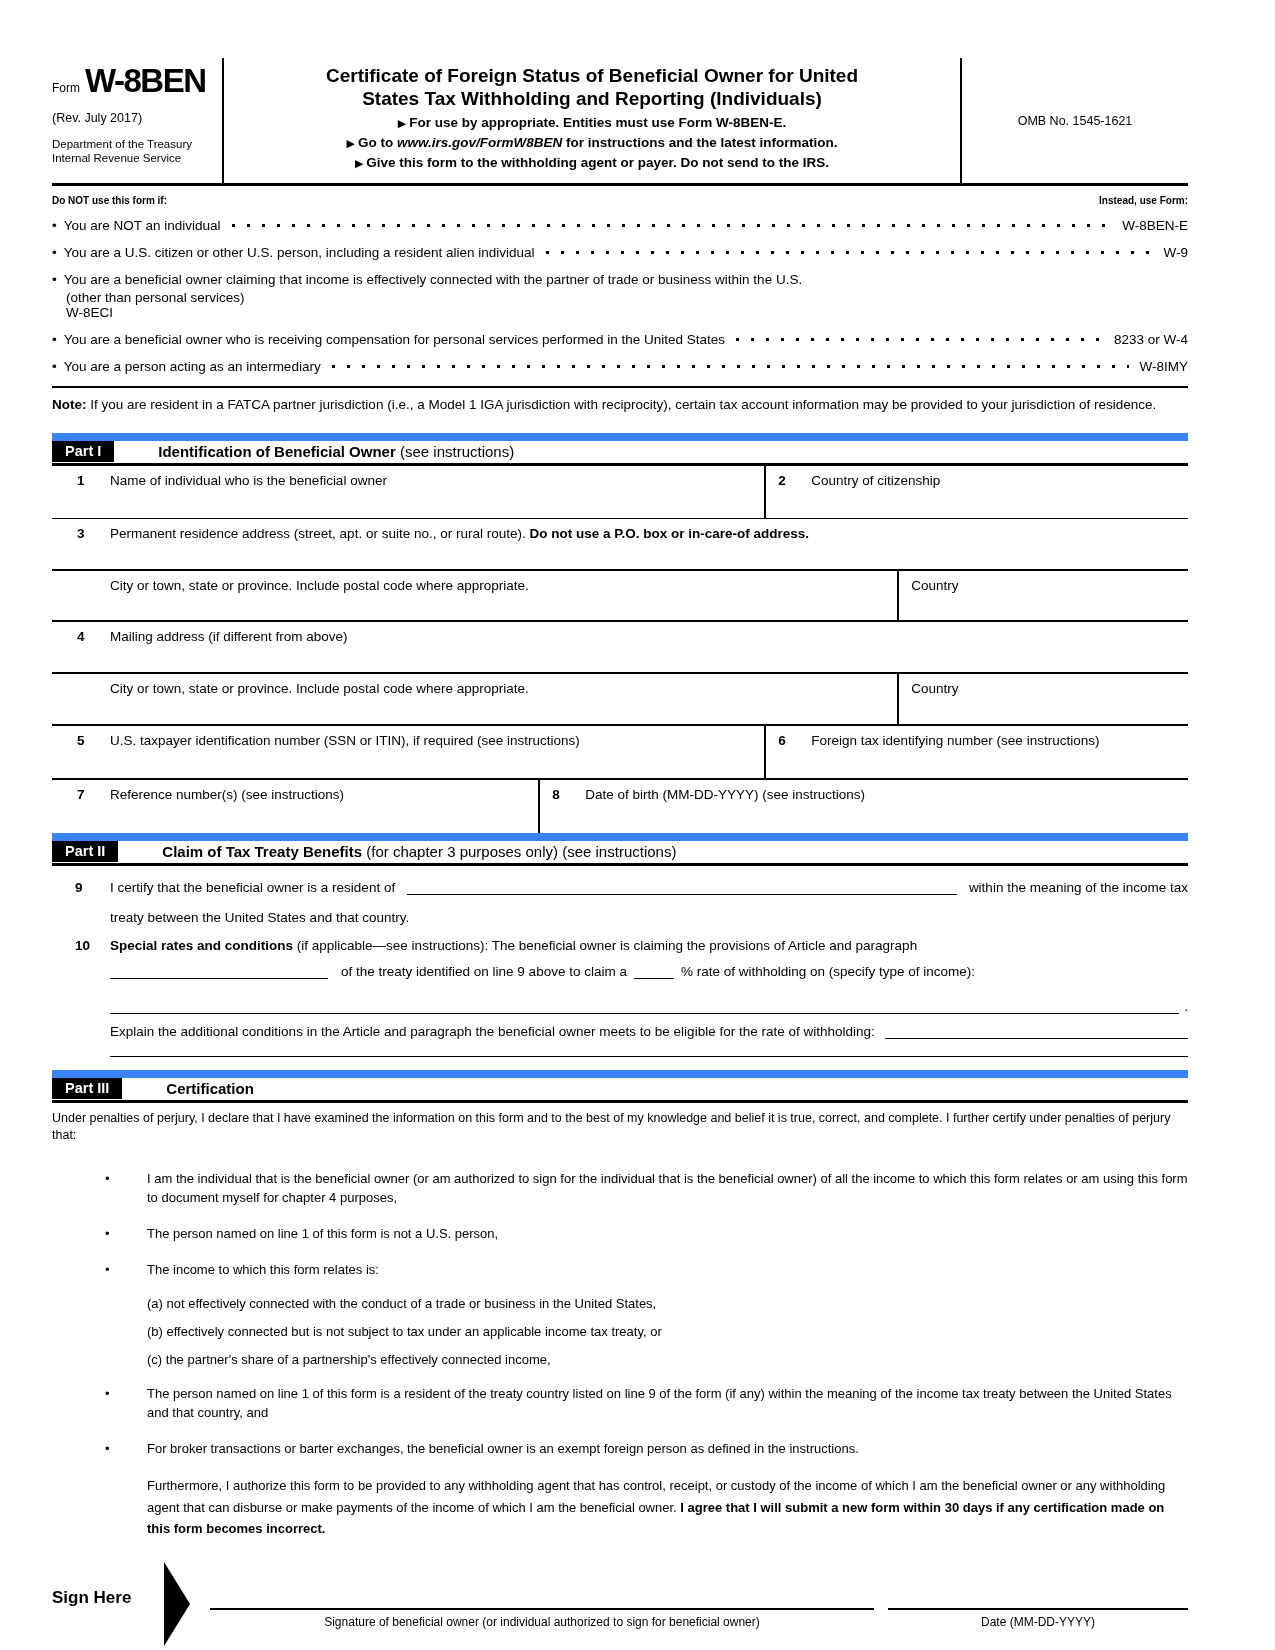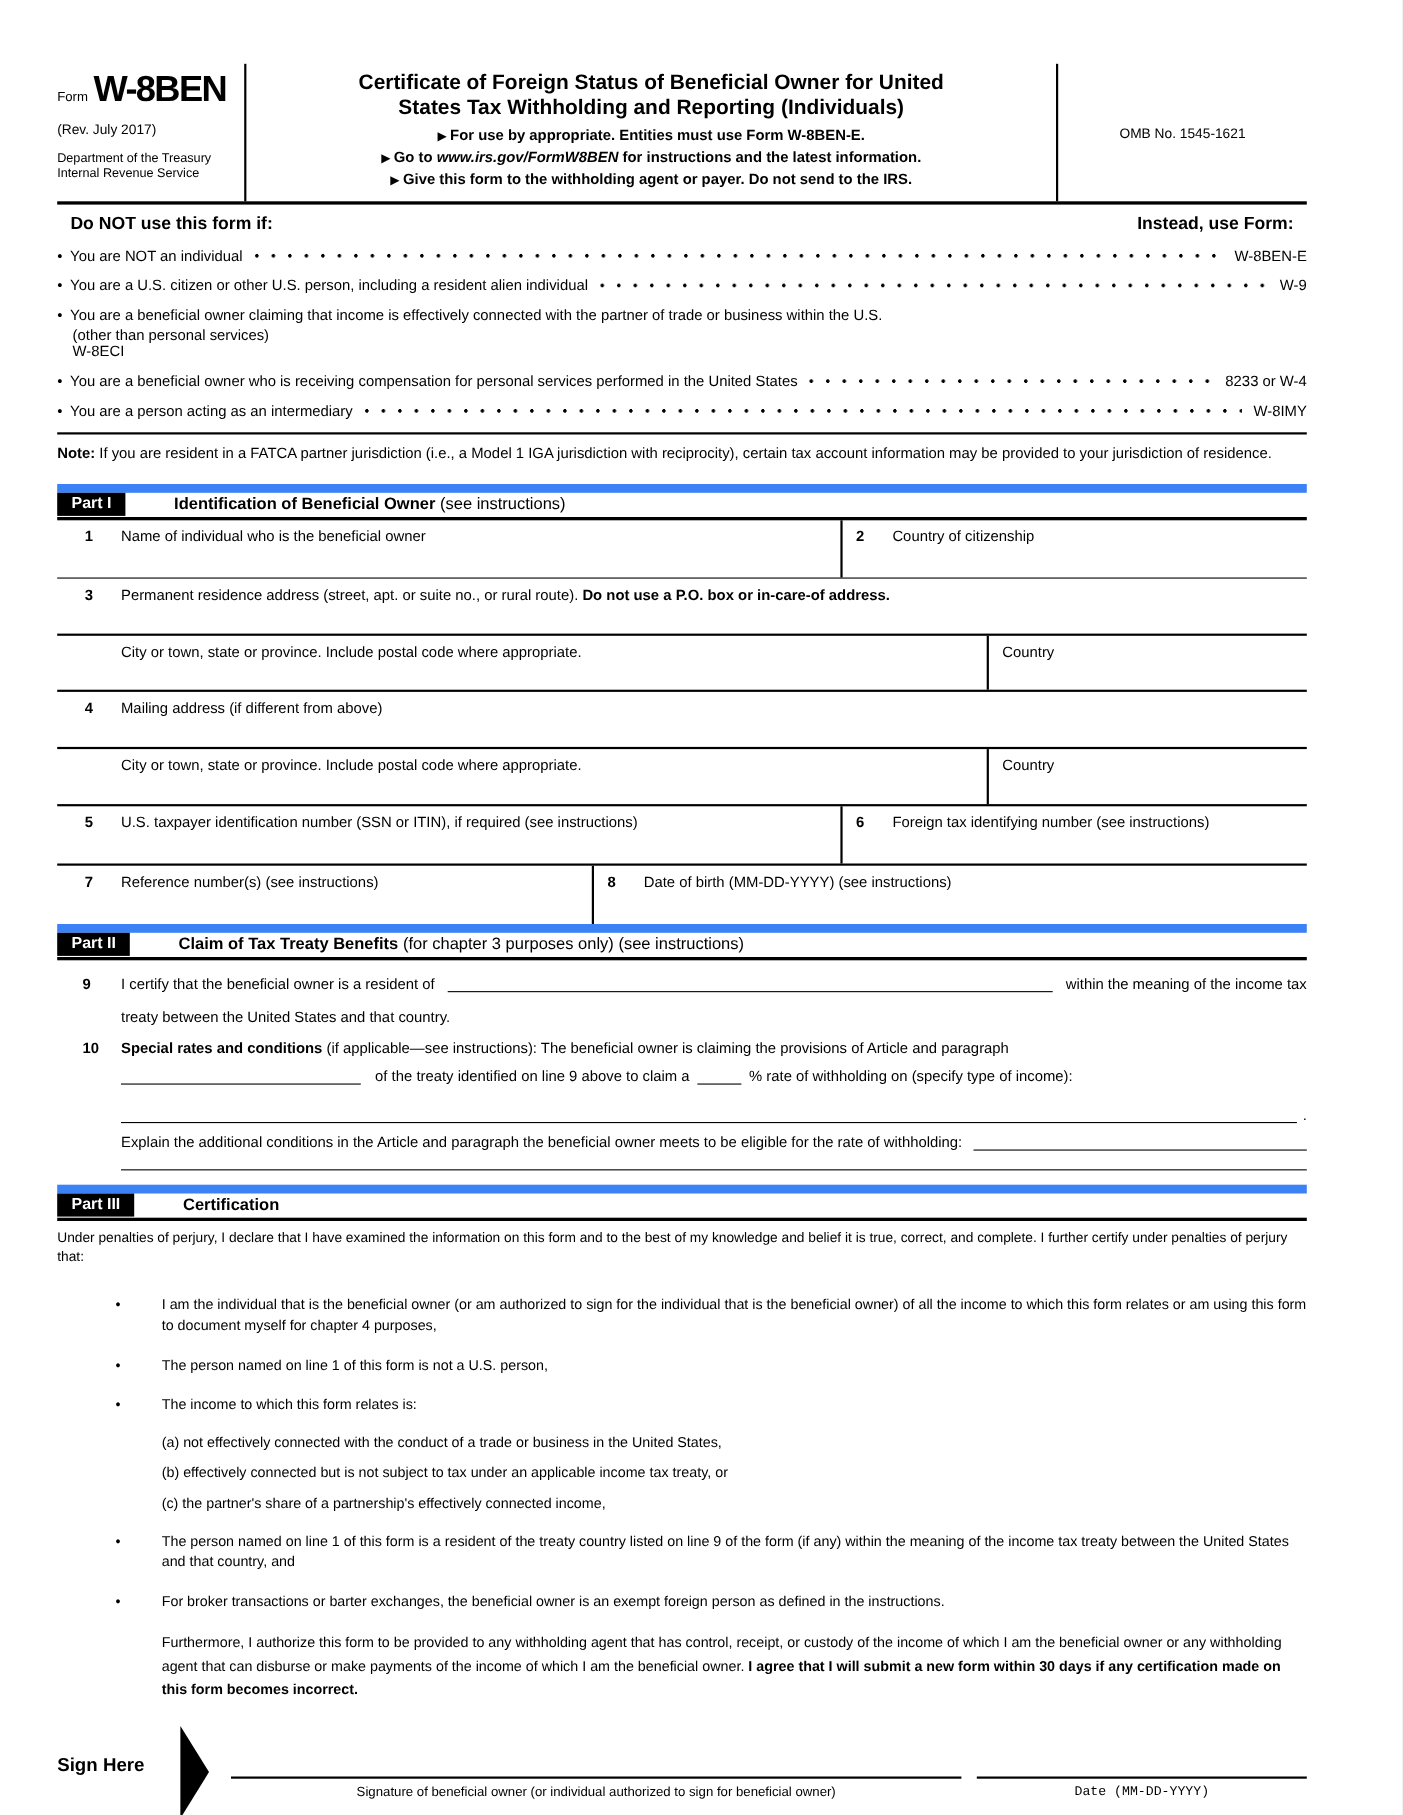"Do NOT use this form" .donot-head { font-size: 16px -> 10px; margin: 4px 12px 2px -> 4px 0 2px }
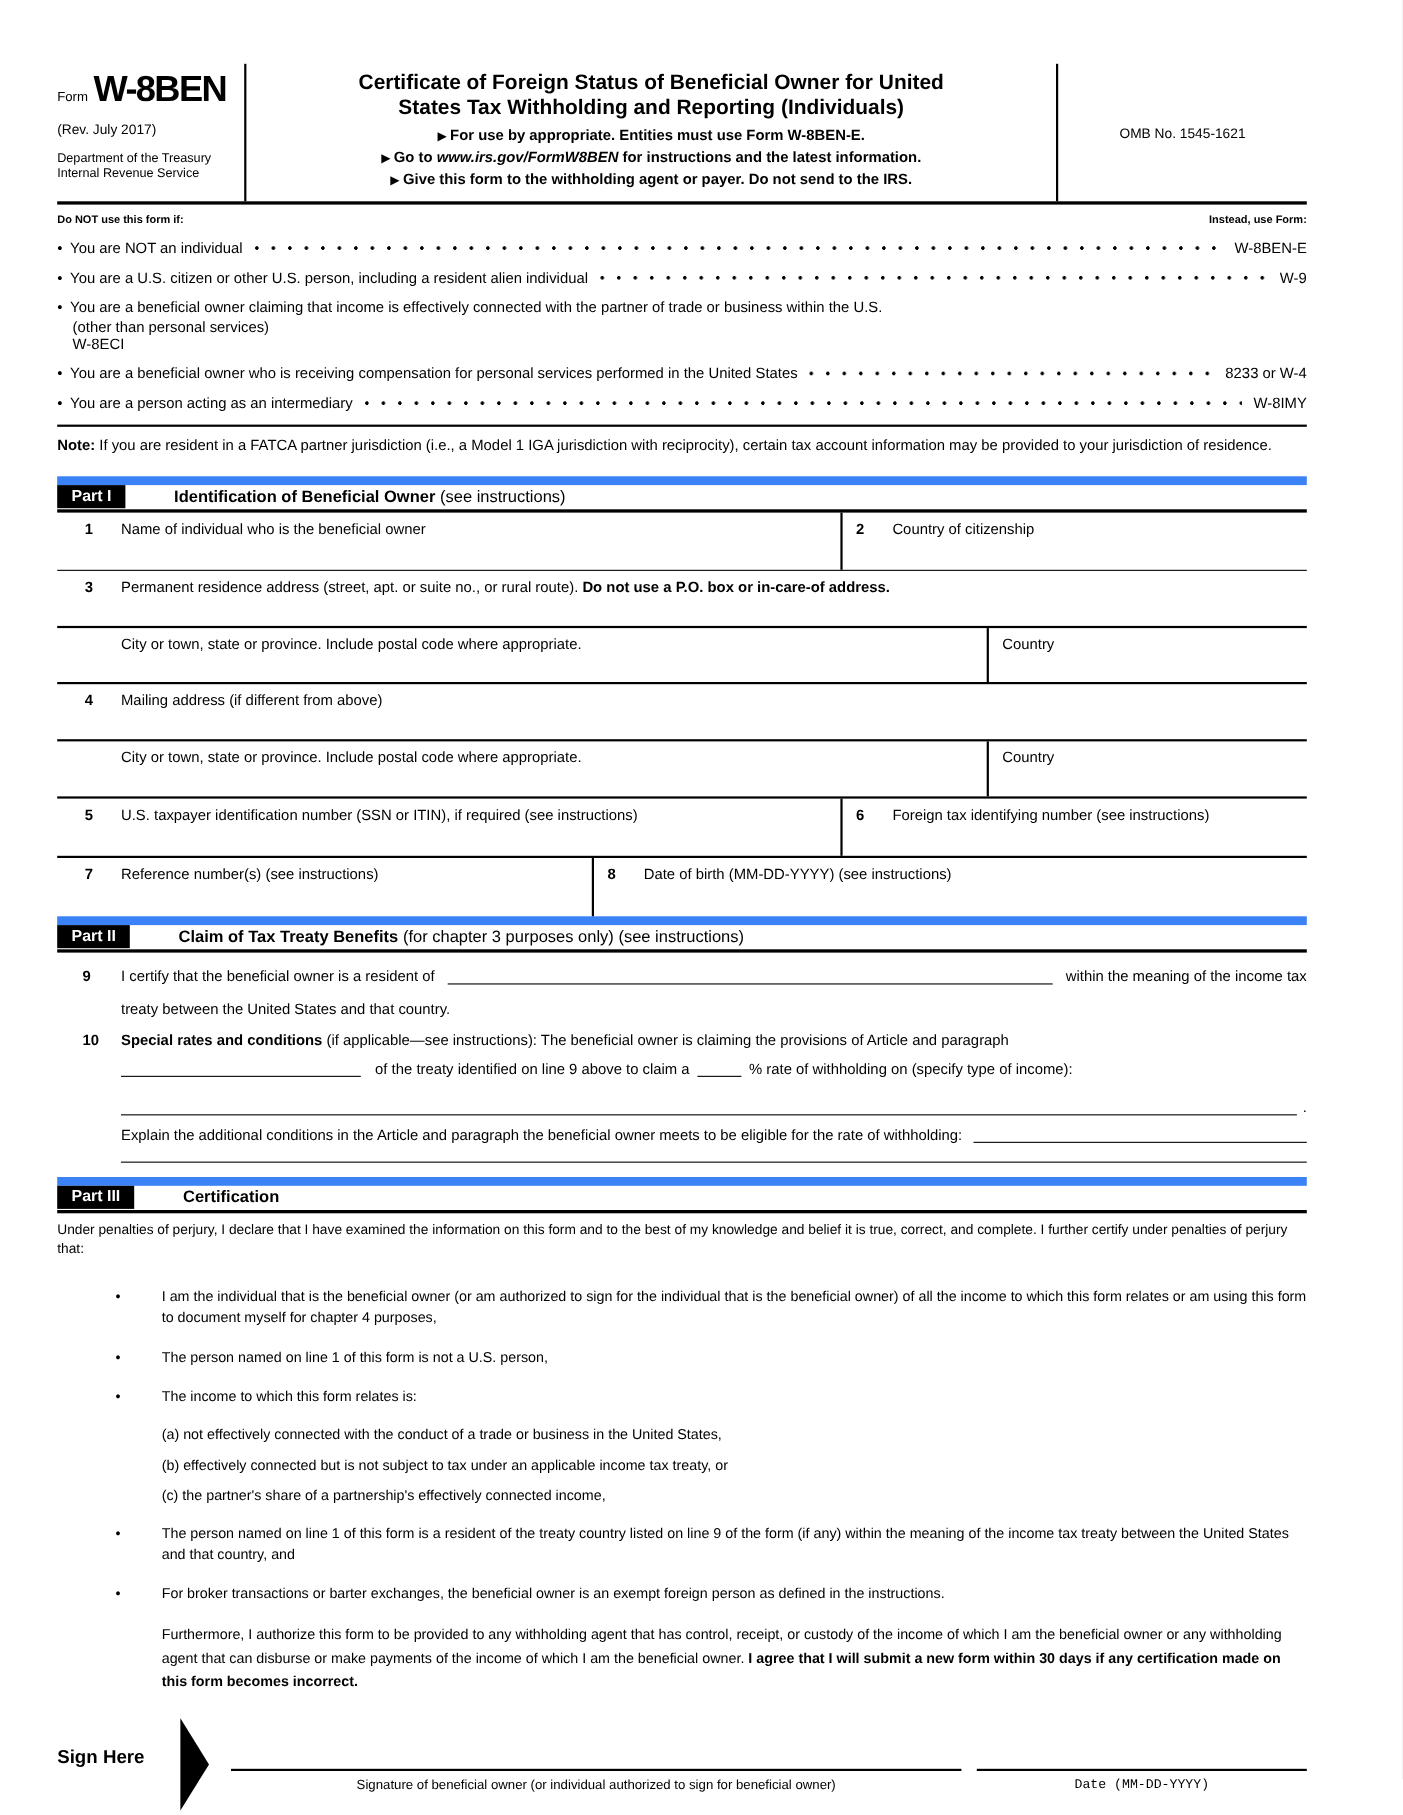"Date (MM-DD-YYYY)" .f-date { font-family: Liberation Mono, monospace -> none }
